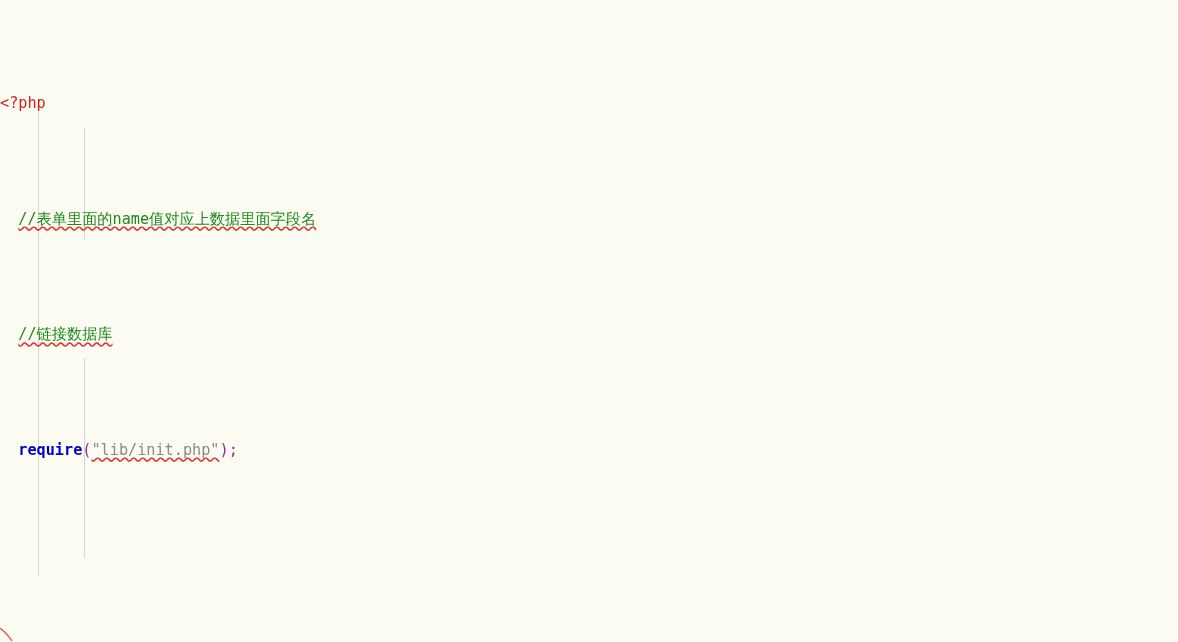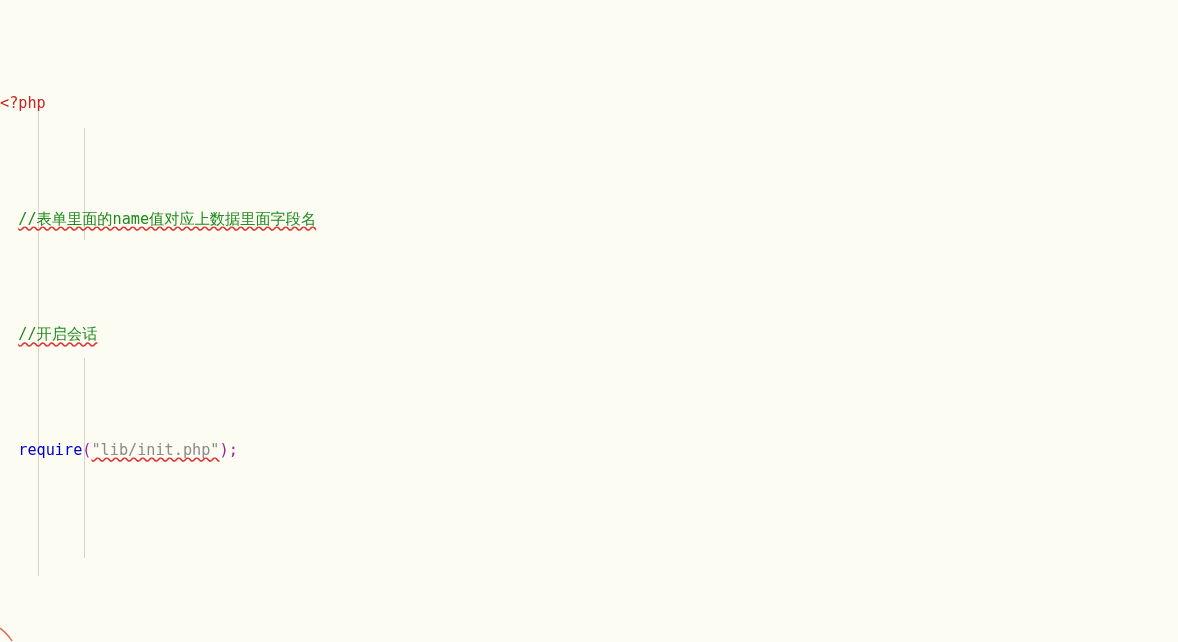"//开启会话" span.cmt { text: //开启会话 -> //链接数据库 }
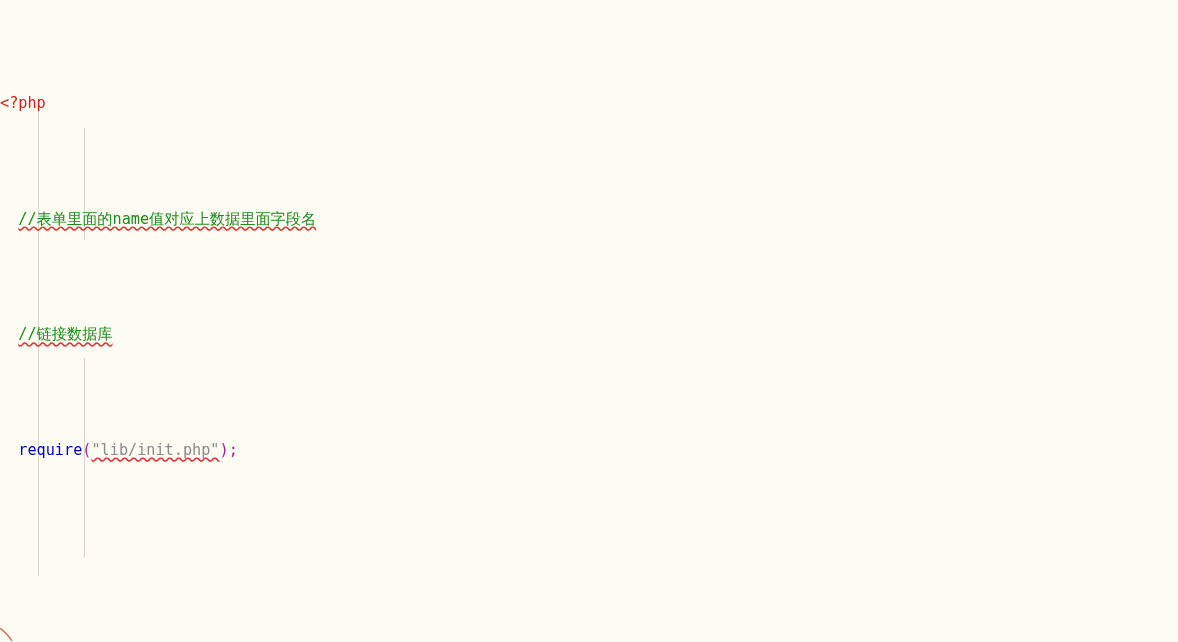"require" .kw { font-weight: normal -> bold }
